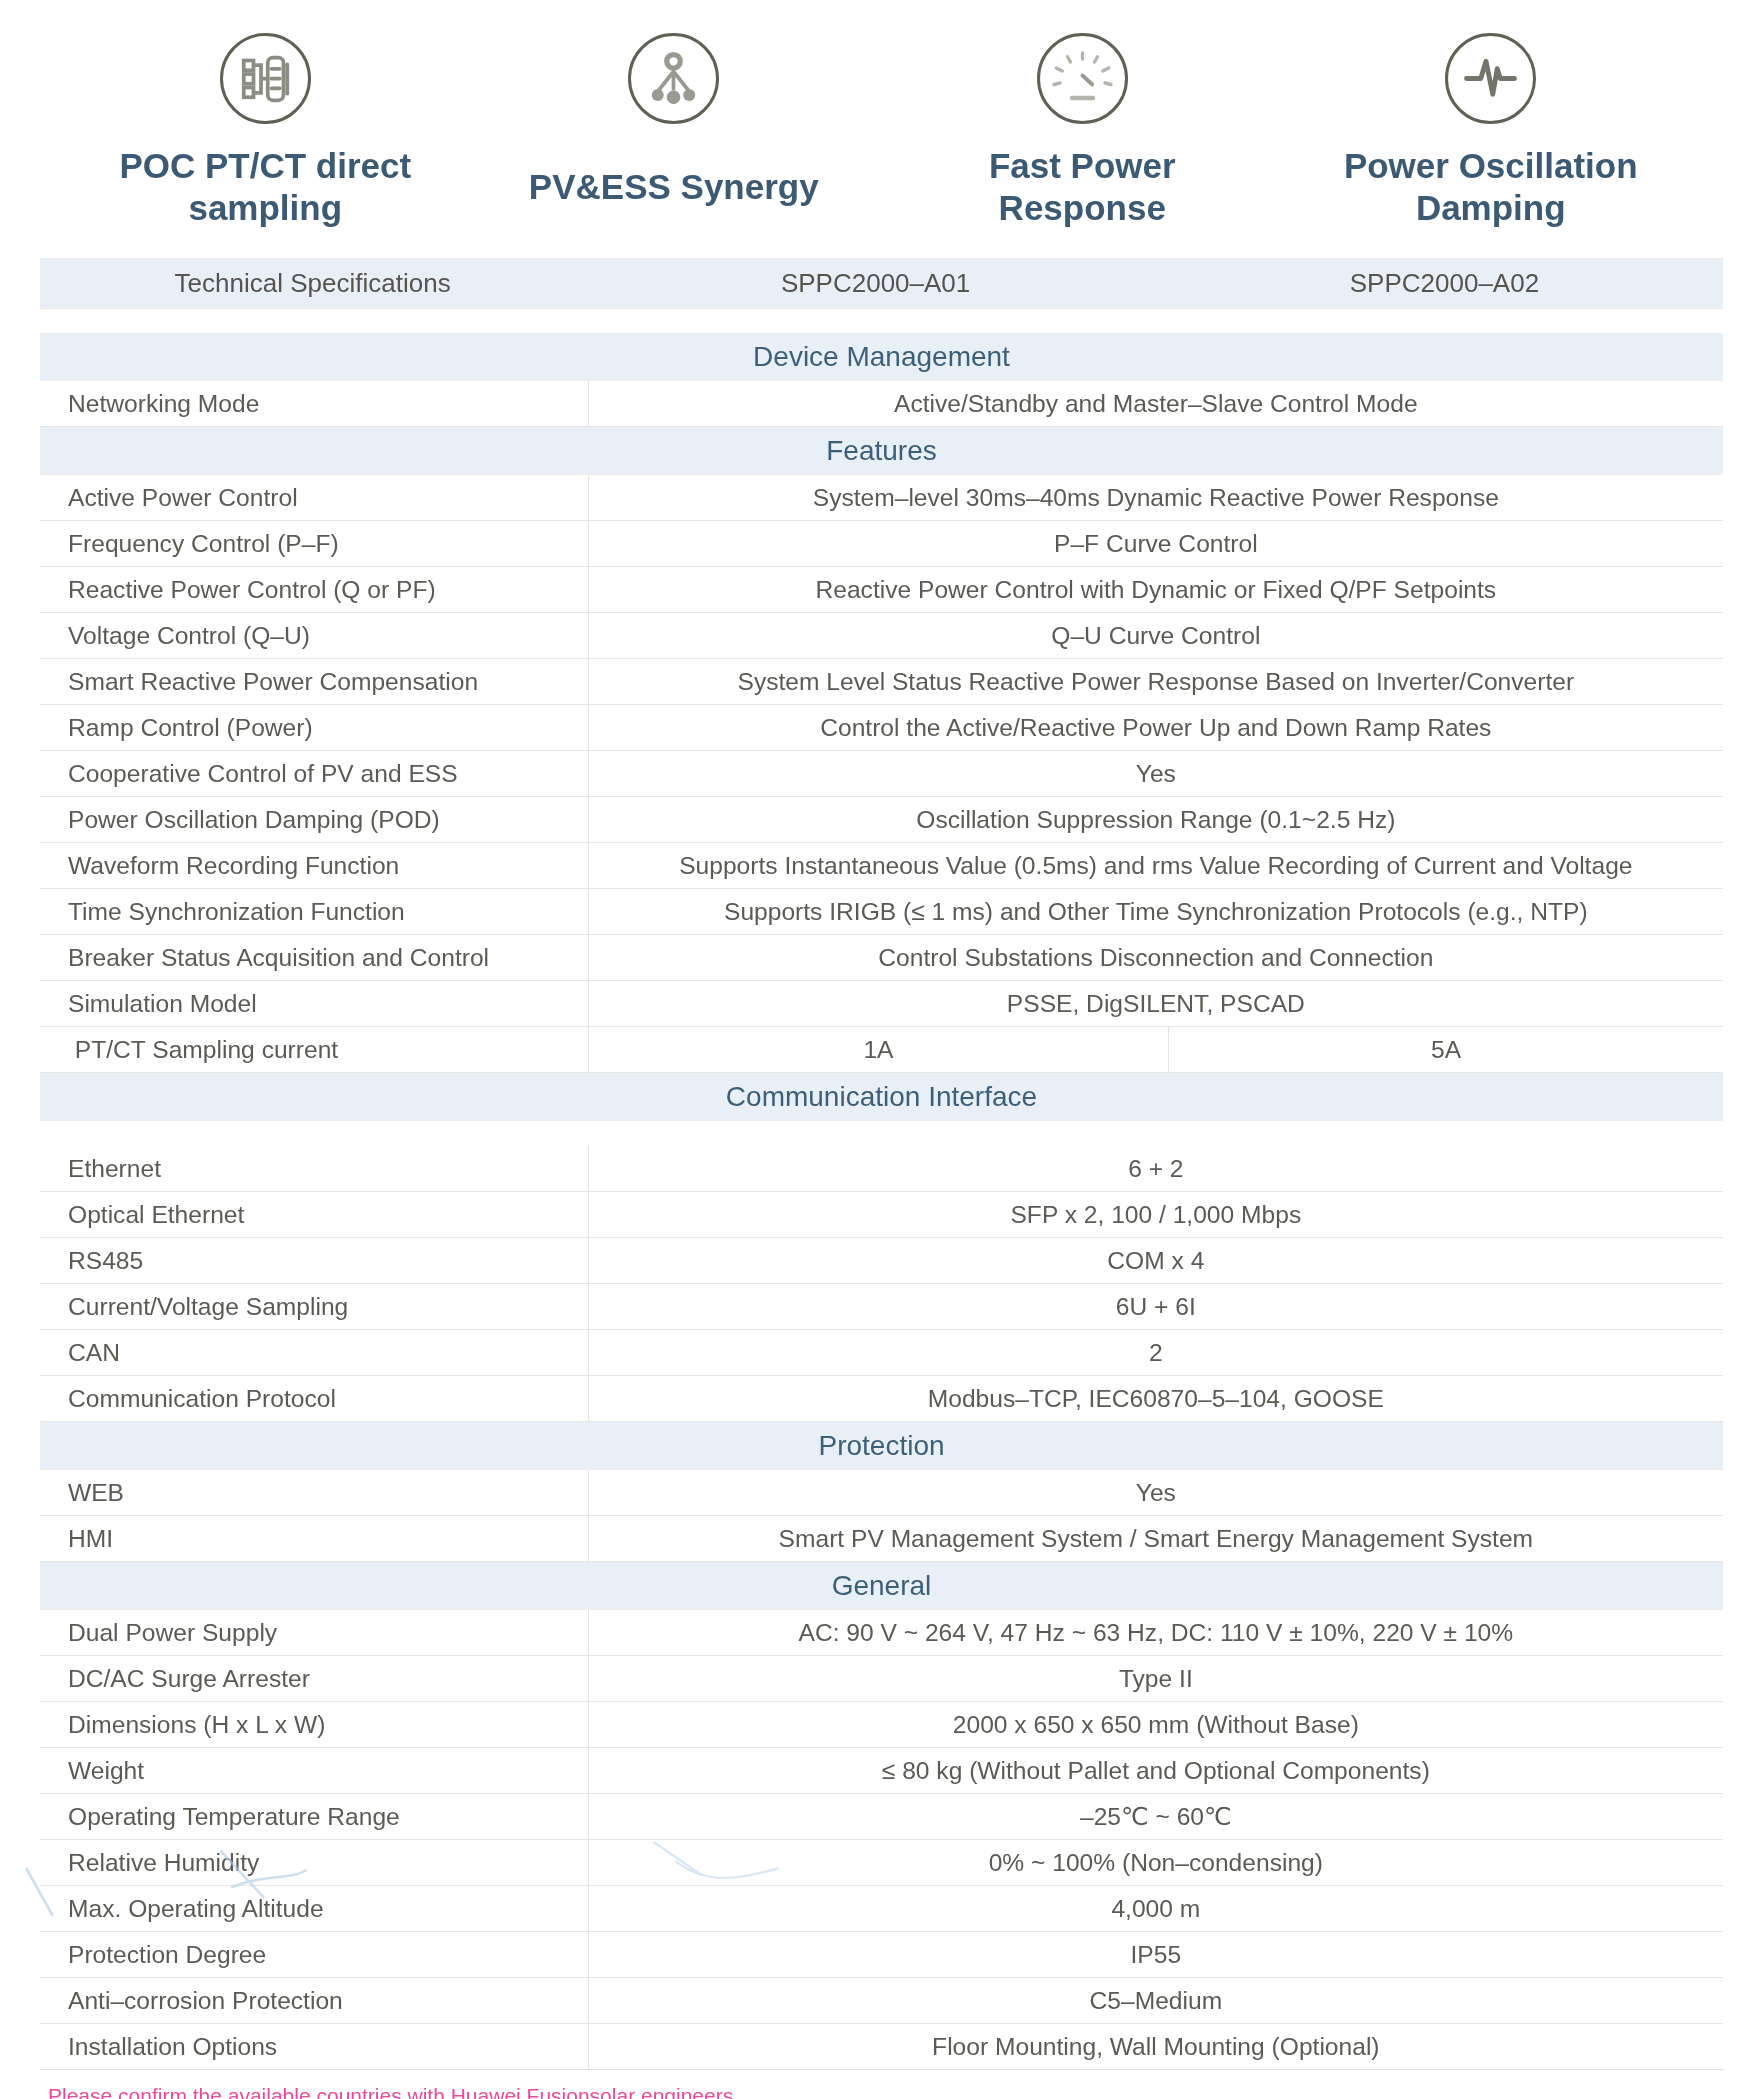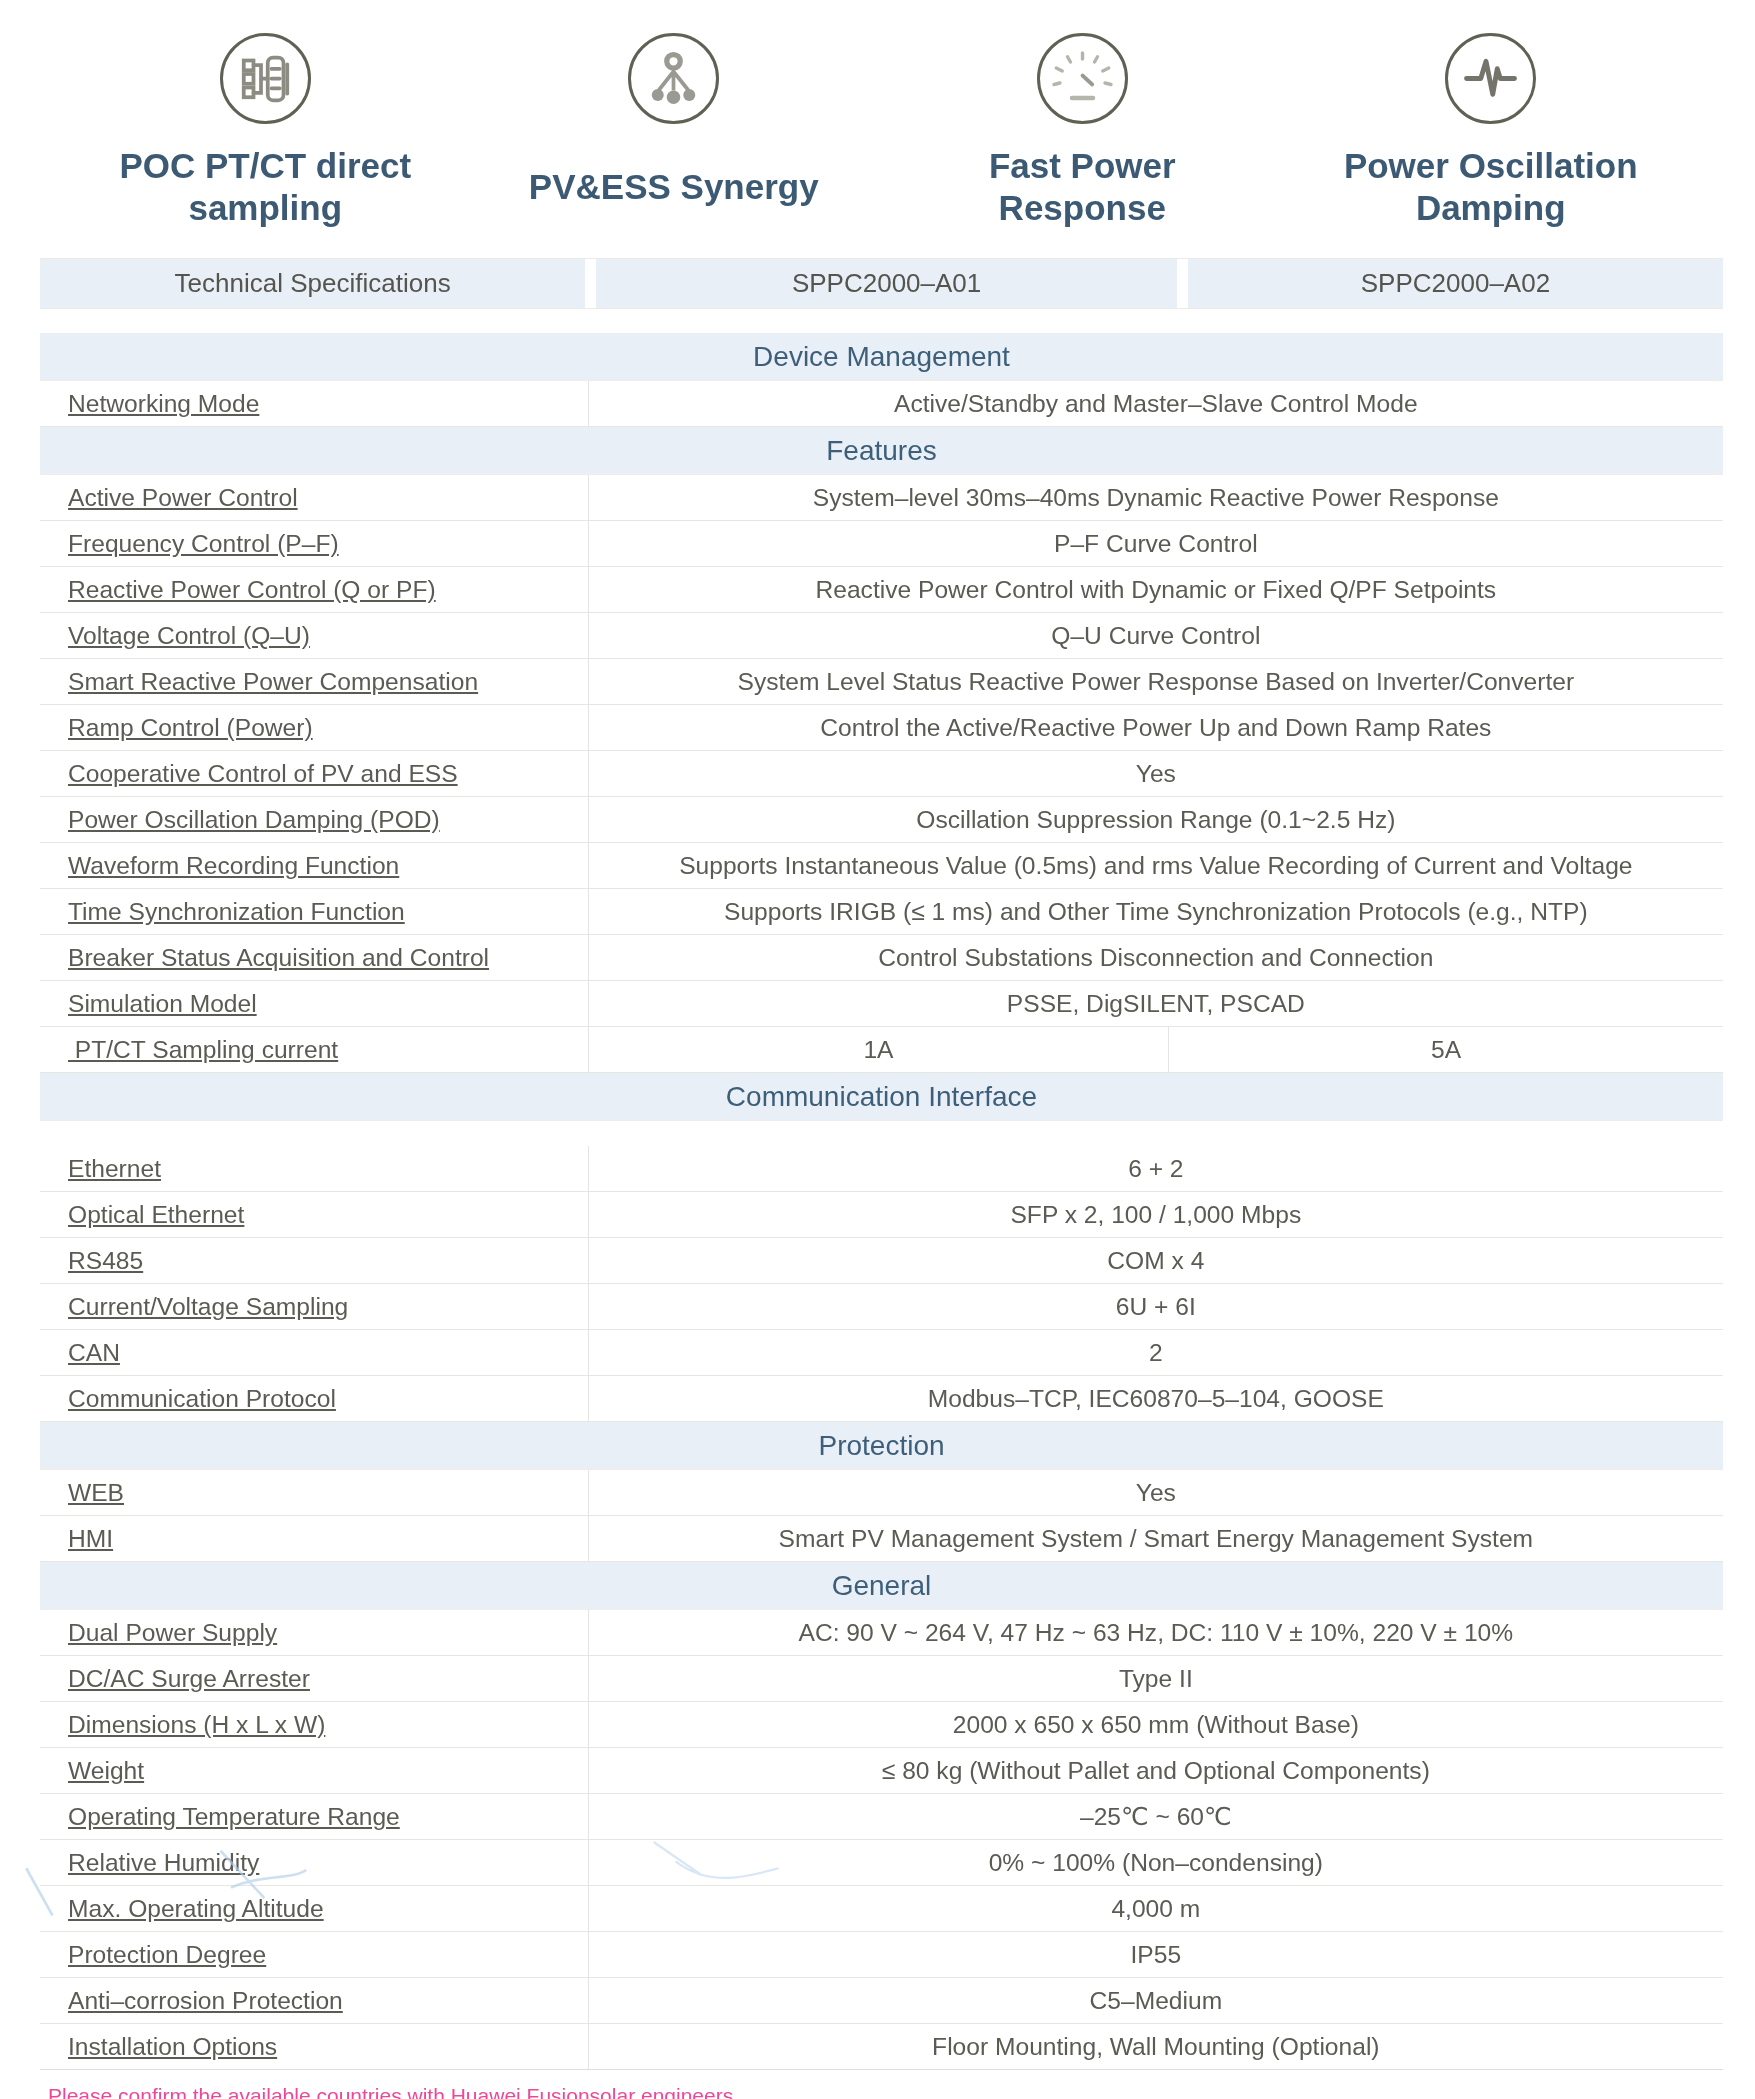"Technical Specifications" .thead { gap: 11px -> 0 }
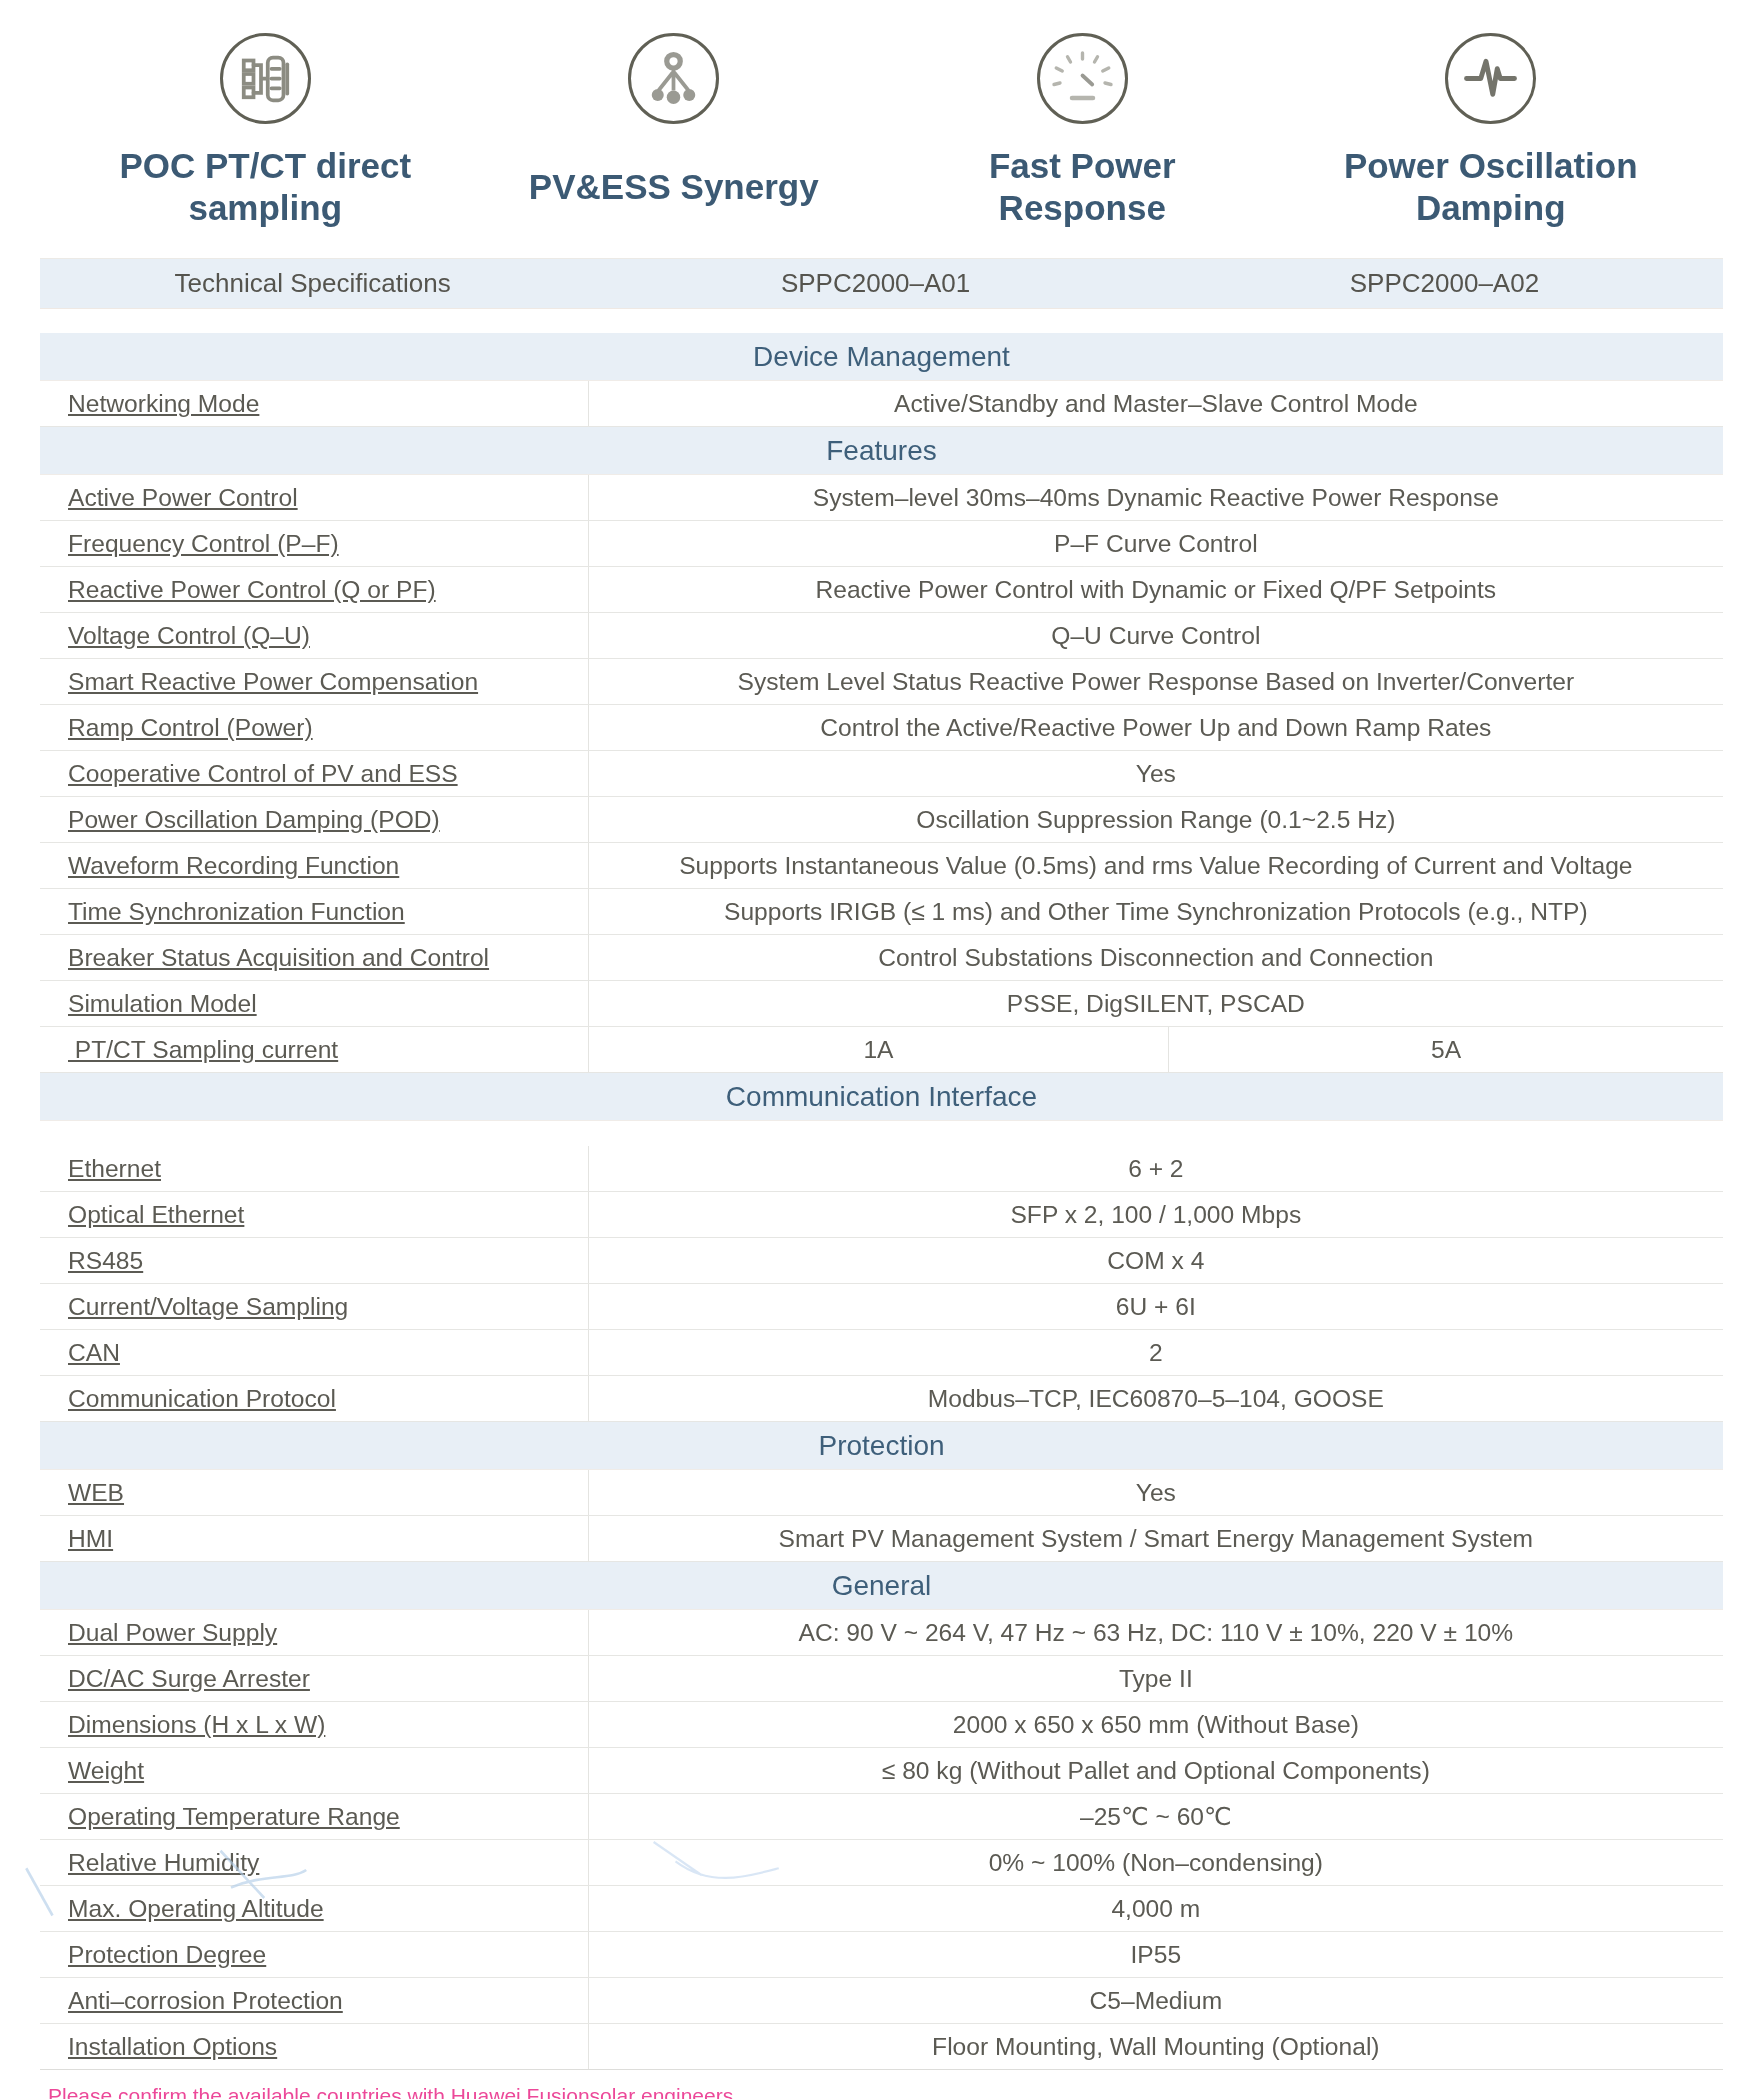"Networking Mode" .cell.label { text-decoration: underline -> none }
